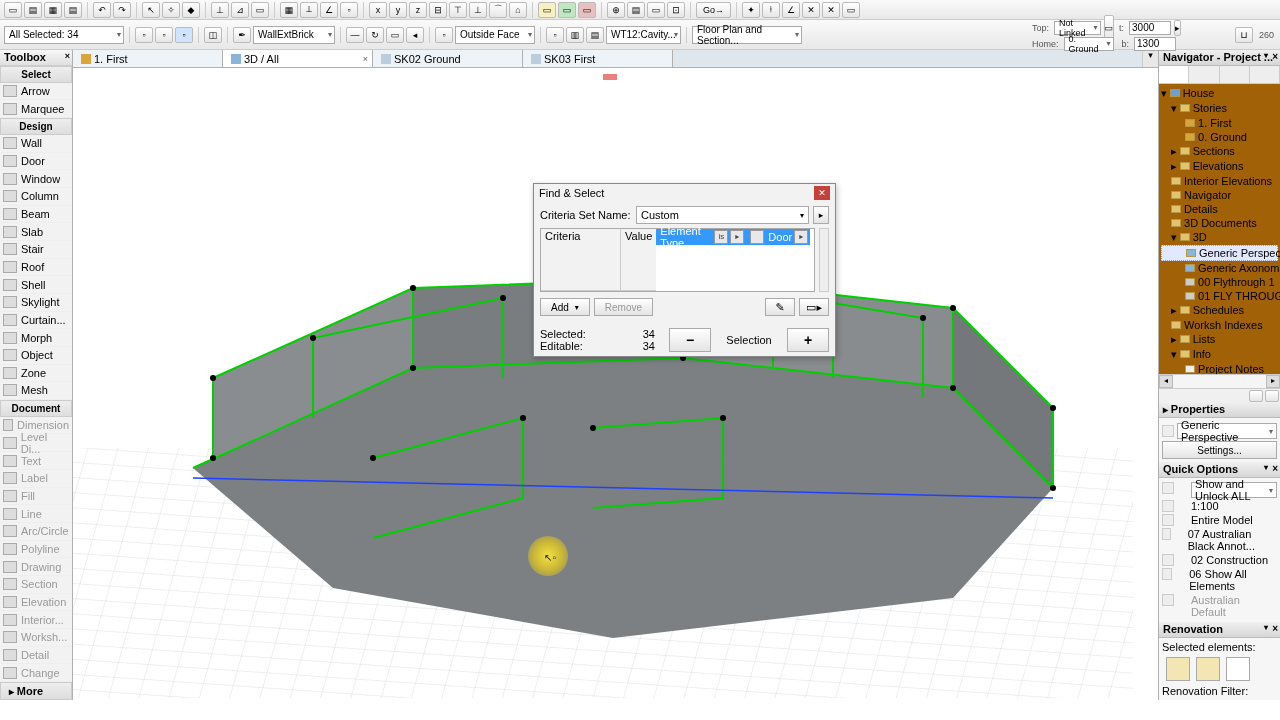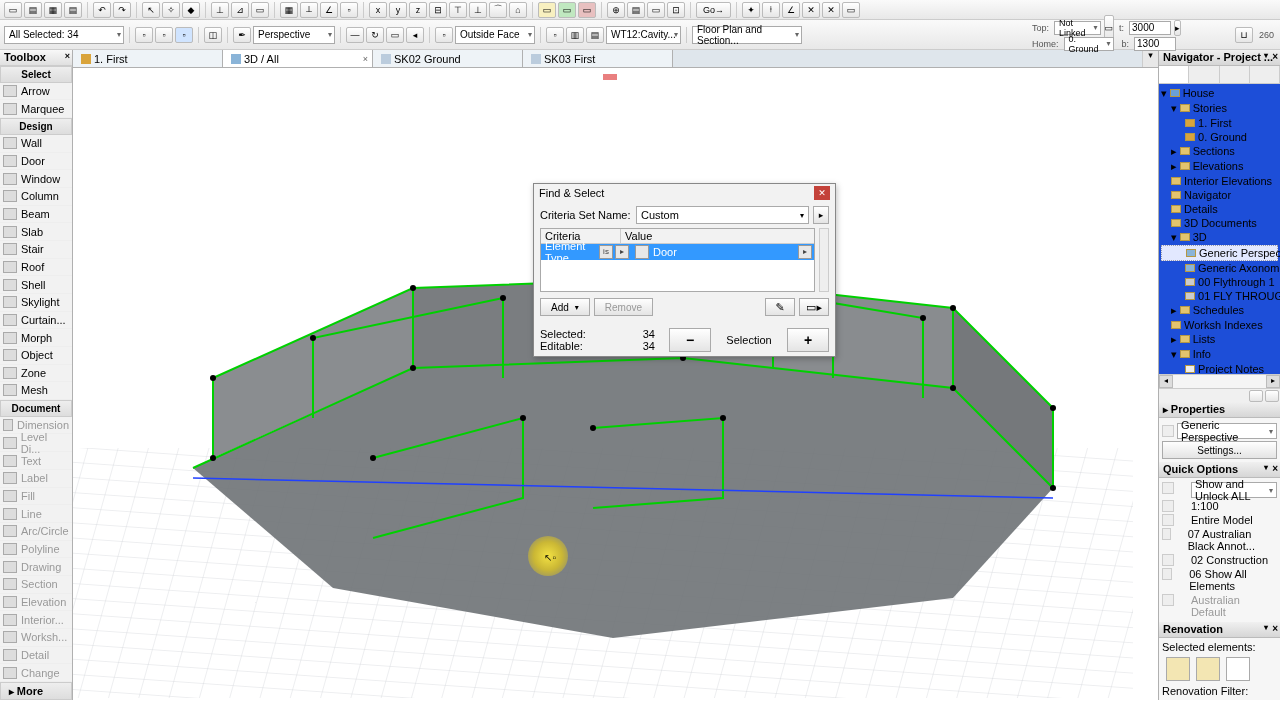"Perspective" div.drop { text: Perspective -> WallExtBrick }
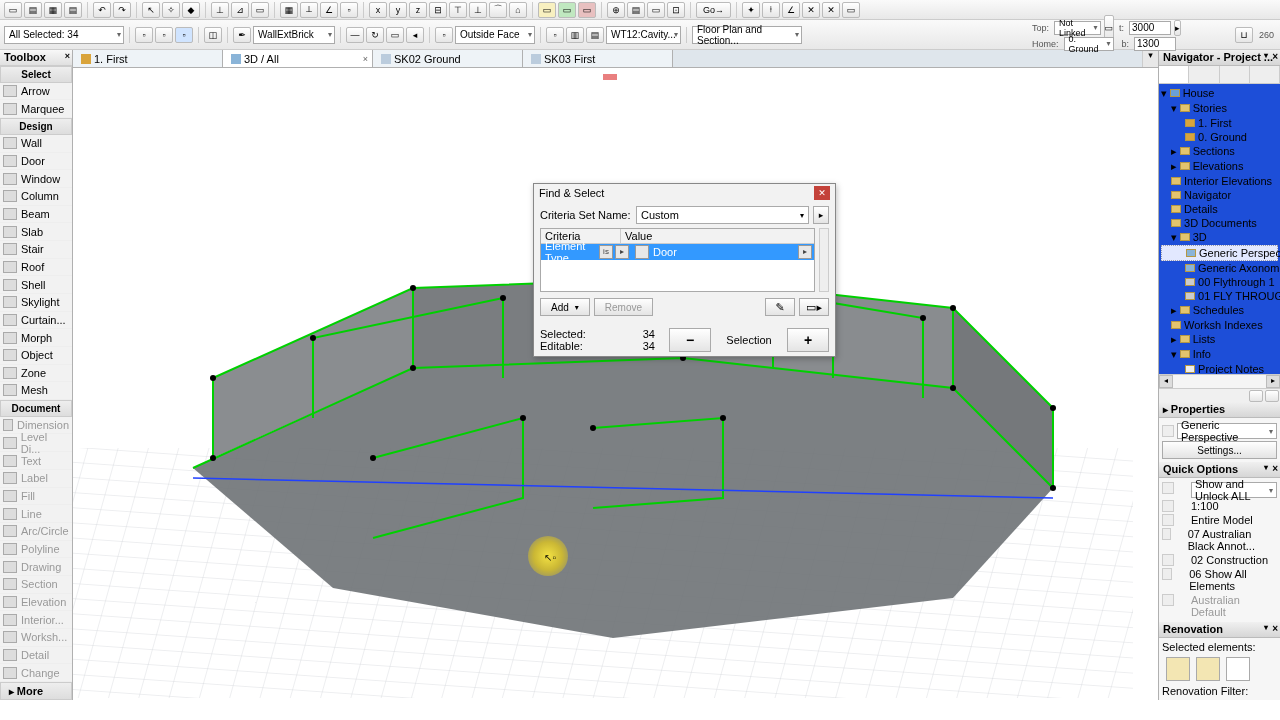"▾ House" .tree { background: #1d4ed8 -> #a16207 }
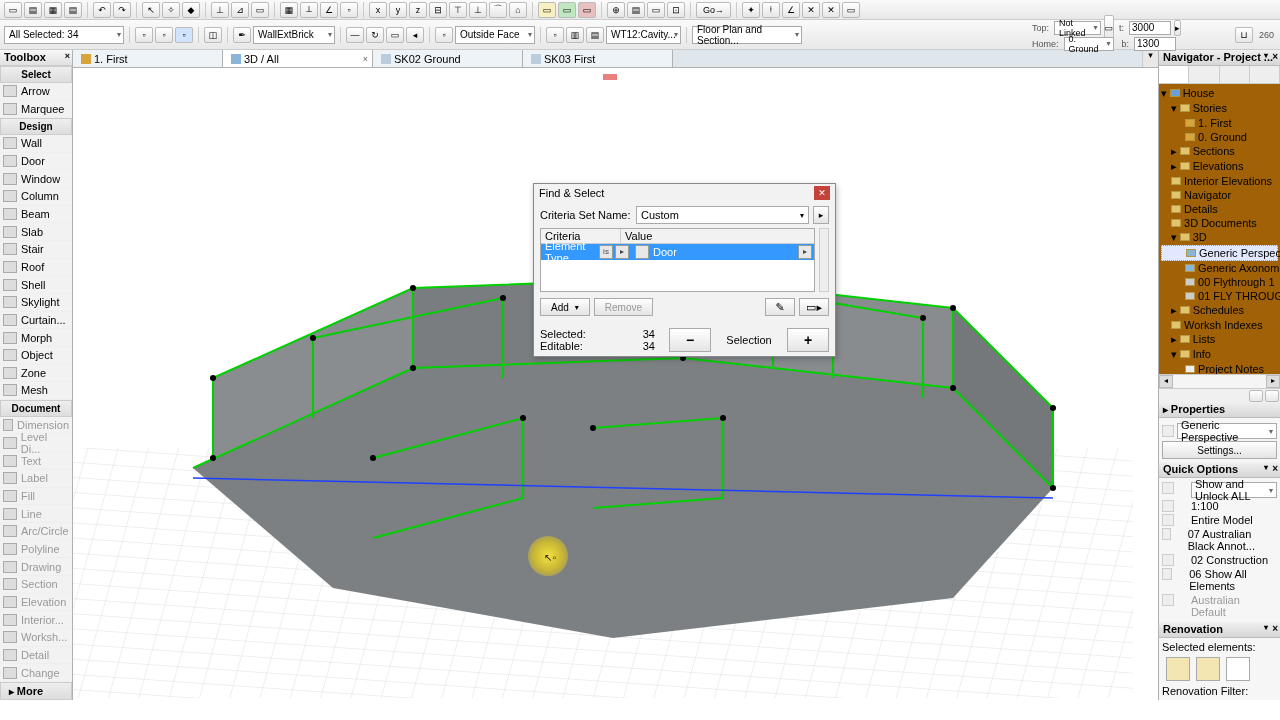"Criteria" .crit-table { flex-direction: column -> row }
